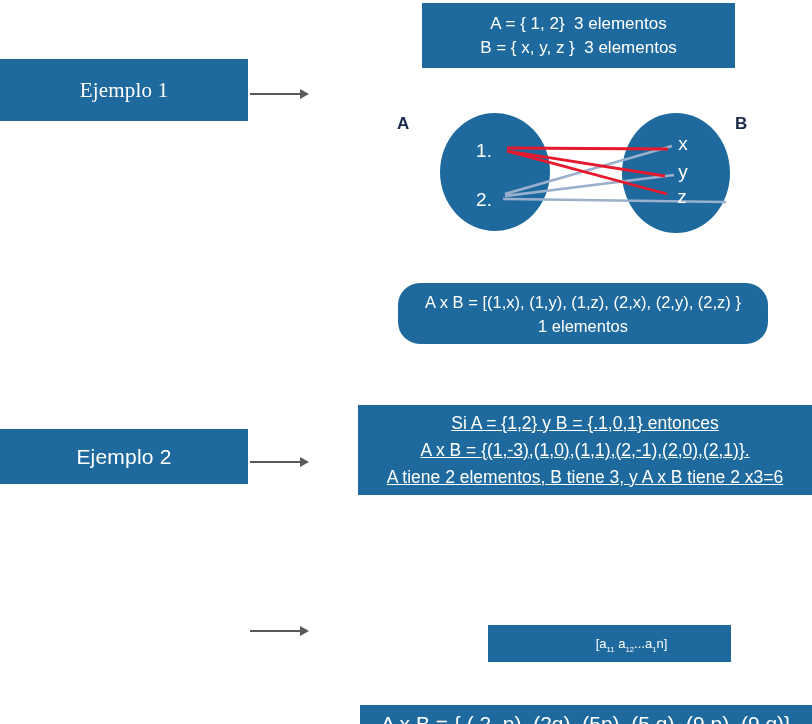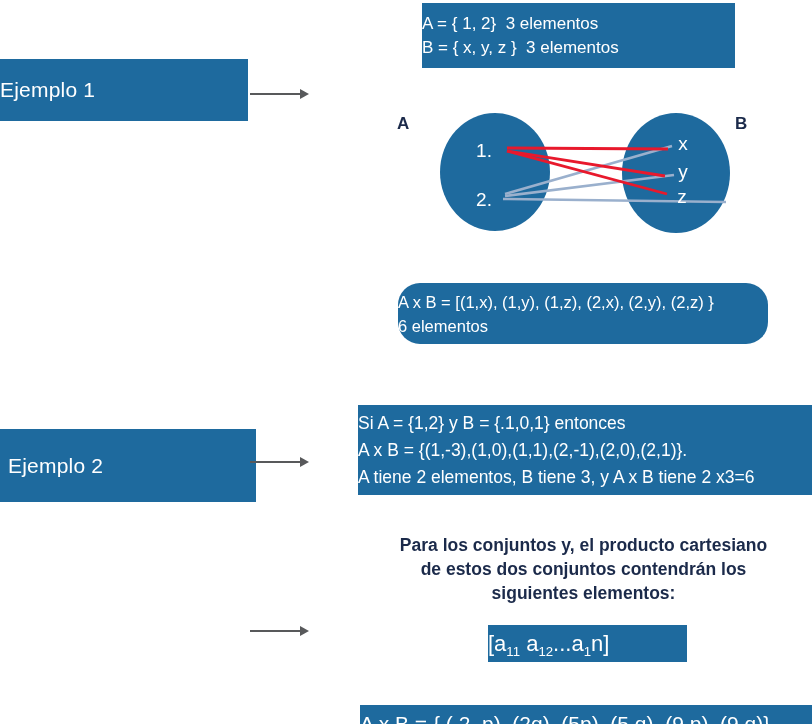"A = { 1, 2}" .bluebox { align-items: flex-start -> center }
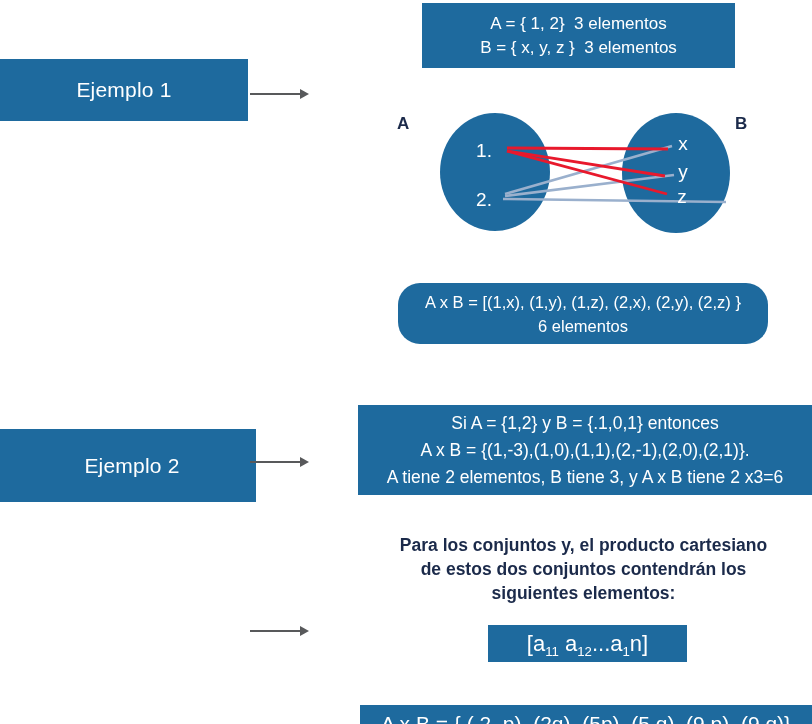"Ejemplo 1" #ej1-box { font-family: none -> Liberation Serif, serif }
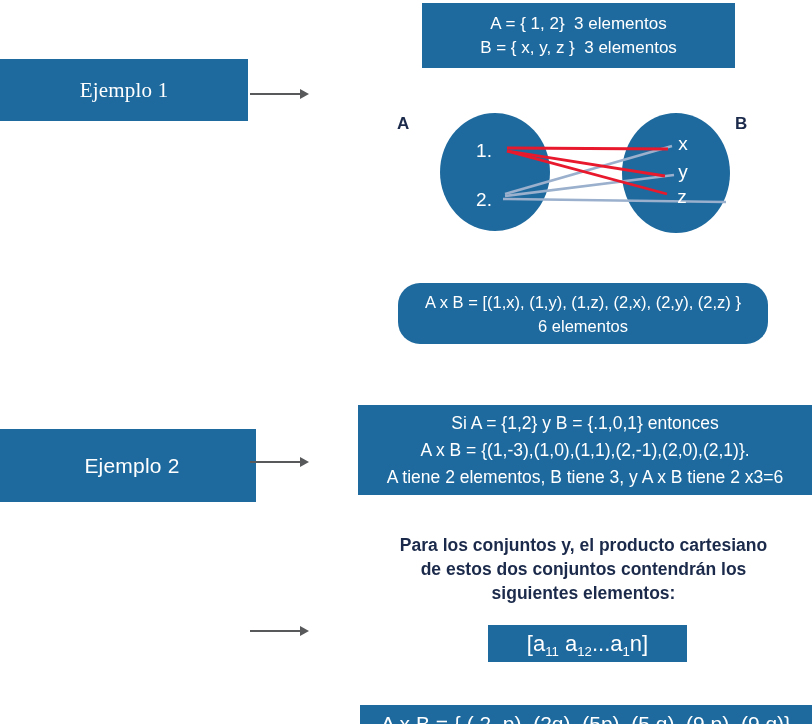"6 elementos" div.line { text: 6 -> 1 }
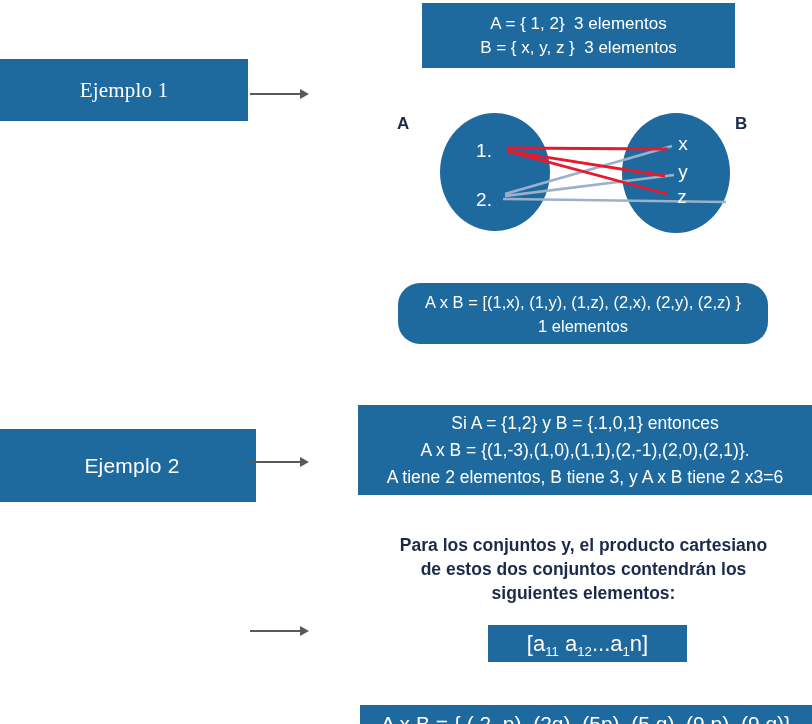"Si A = {1,2} y" #ex2-box { text-decoration: none -> underline }
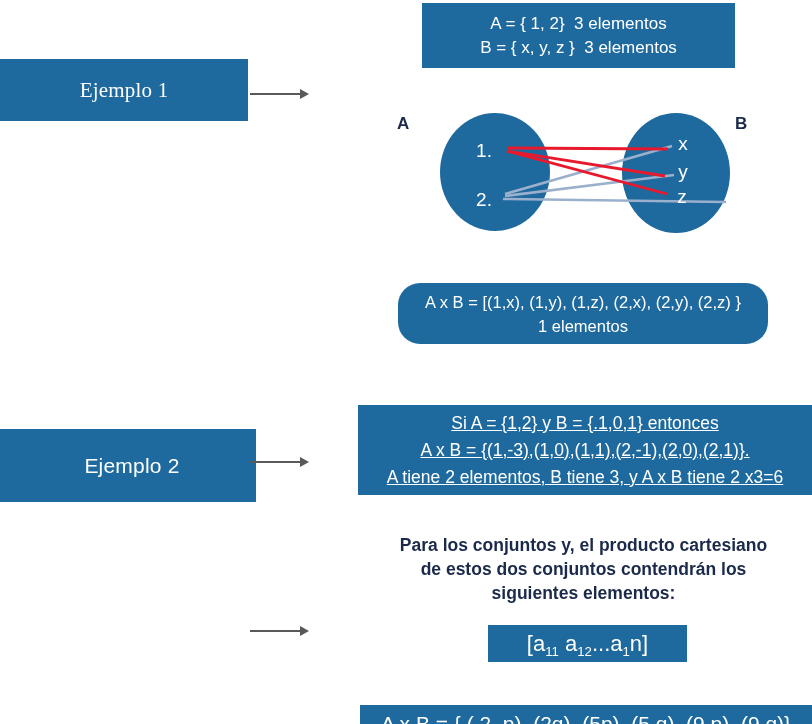"Ejemplo 2" #ej2-box { height: 73px -> 55px; padding-left: 8px -> none }
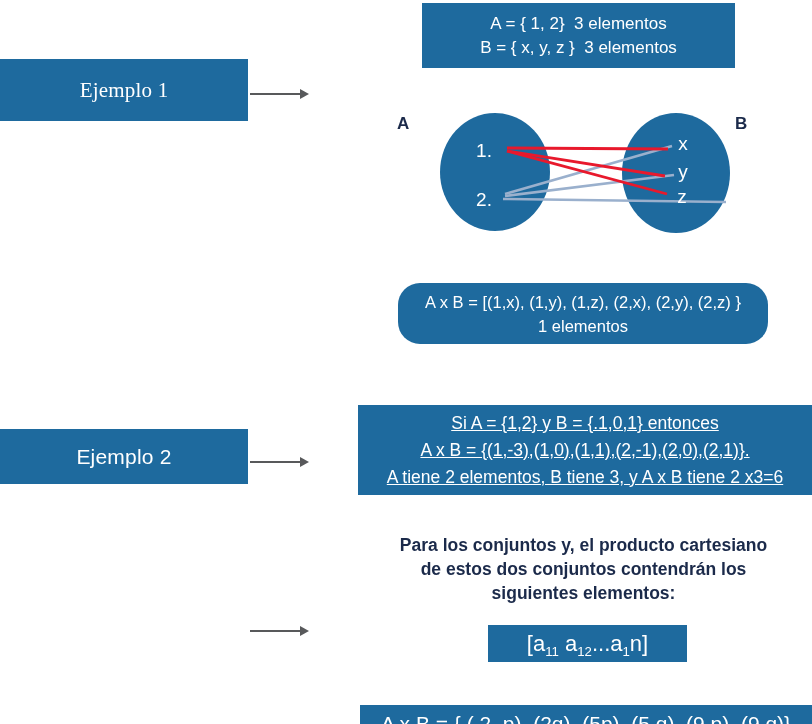"Para los conjuntos y, el" div { html: <div> <div>Para los conjuntos y, el producto cartesiano</div> <div>de estos dos conjuntos contendrán los</div> <div>siguientes elementos:</div> </div> -> none }
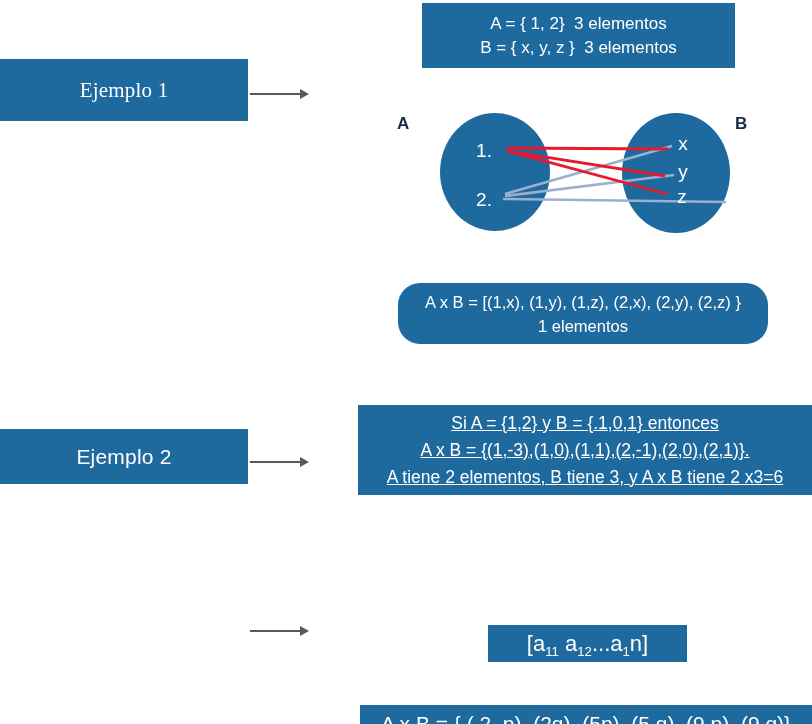"[a11 a12...a1n]" #matrix-box { font-size: 22px -> 13px; padding-left: none -> 44px }
